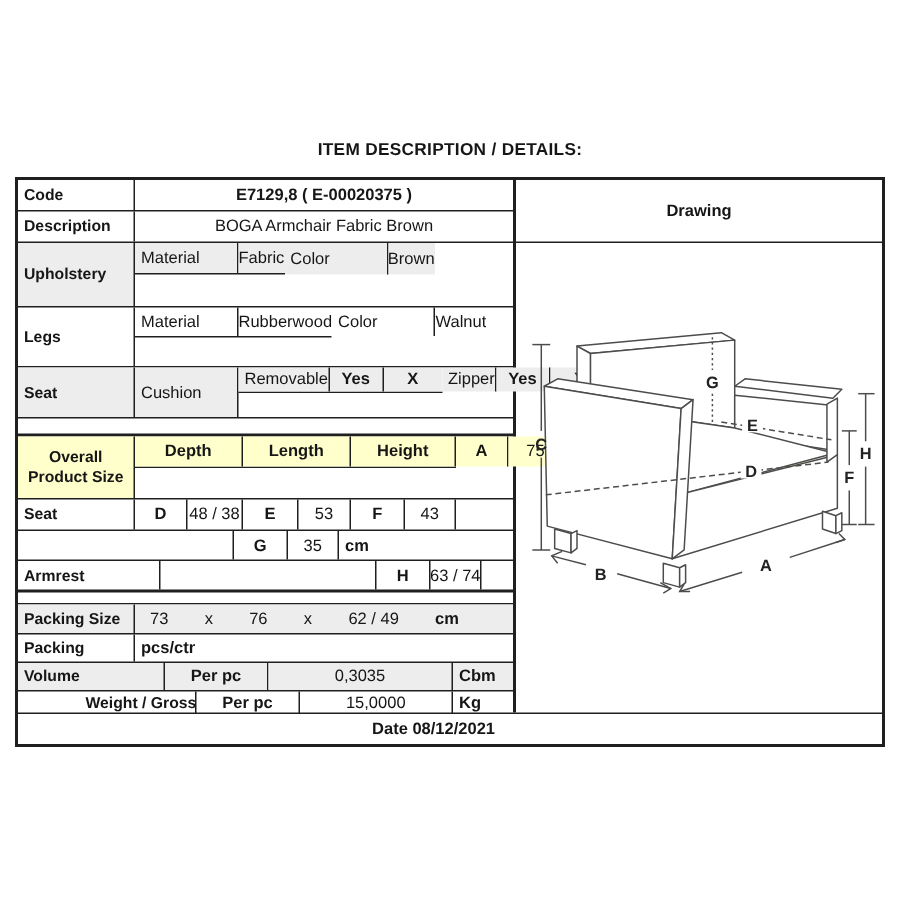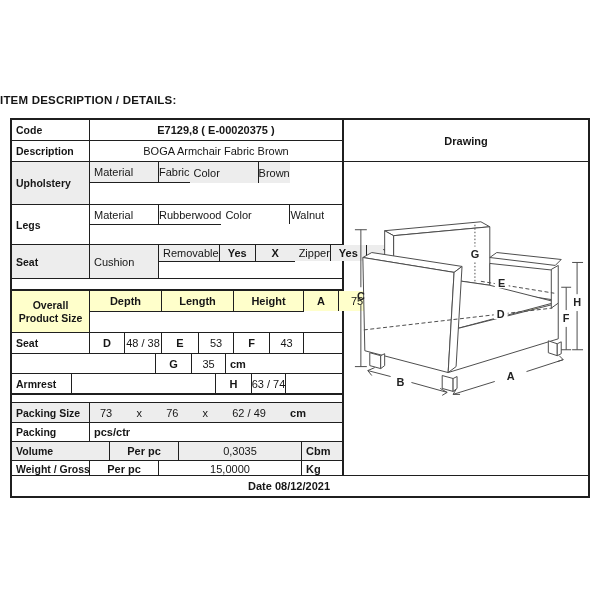"ITEM DESCRIPTION / DETAILS:" .title { text-align: none -> center }
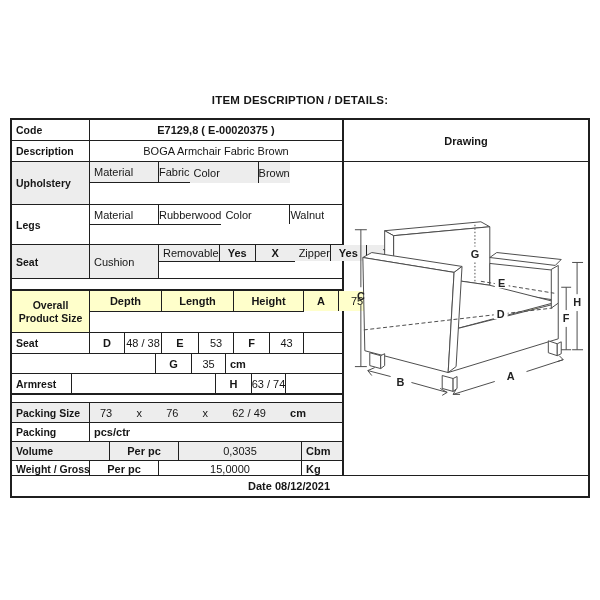"Armrest" div.cell { width: 60px -> 95px }
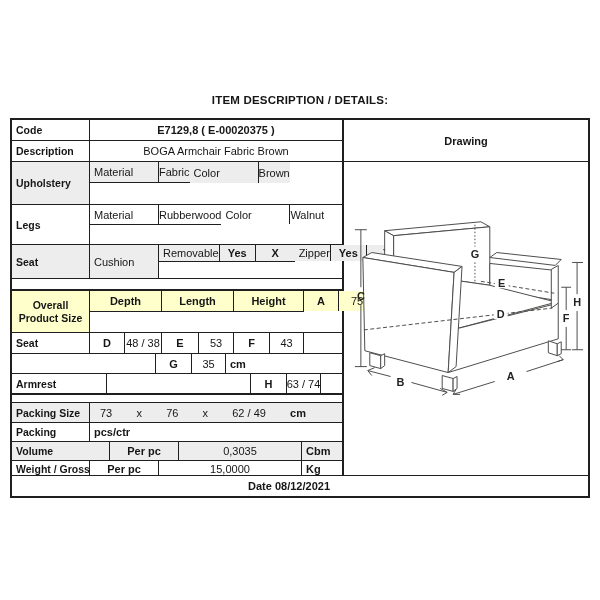"Weight / Gross" .row.last { margin-left: none -> 41px }
